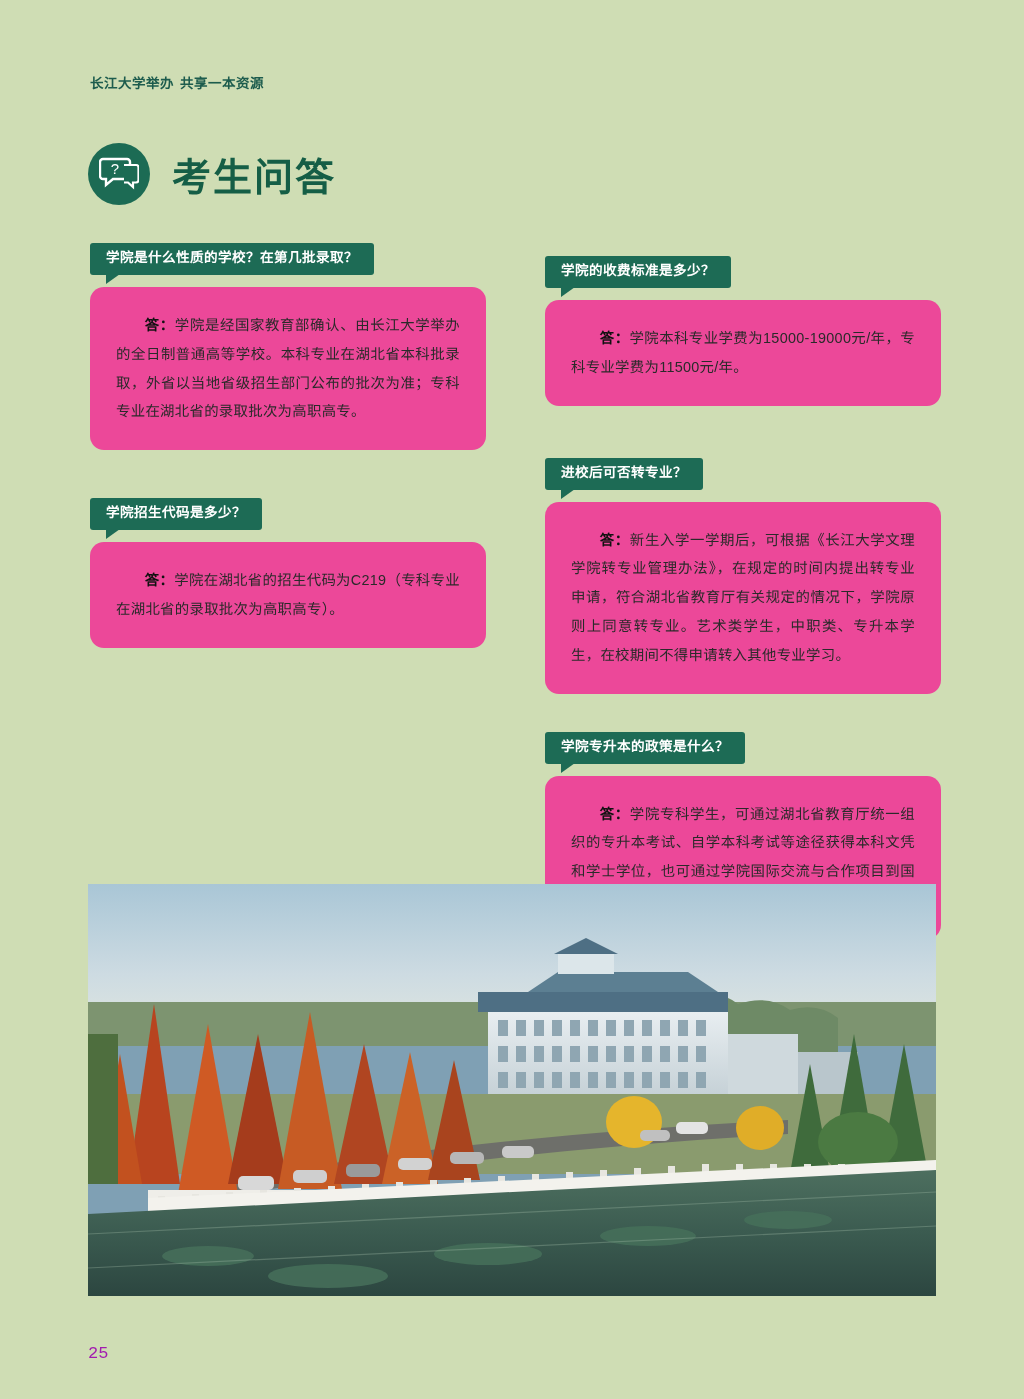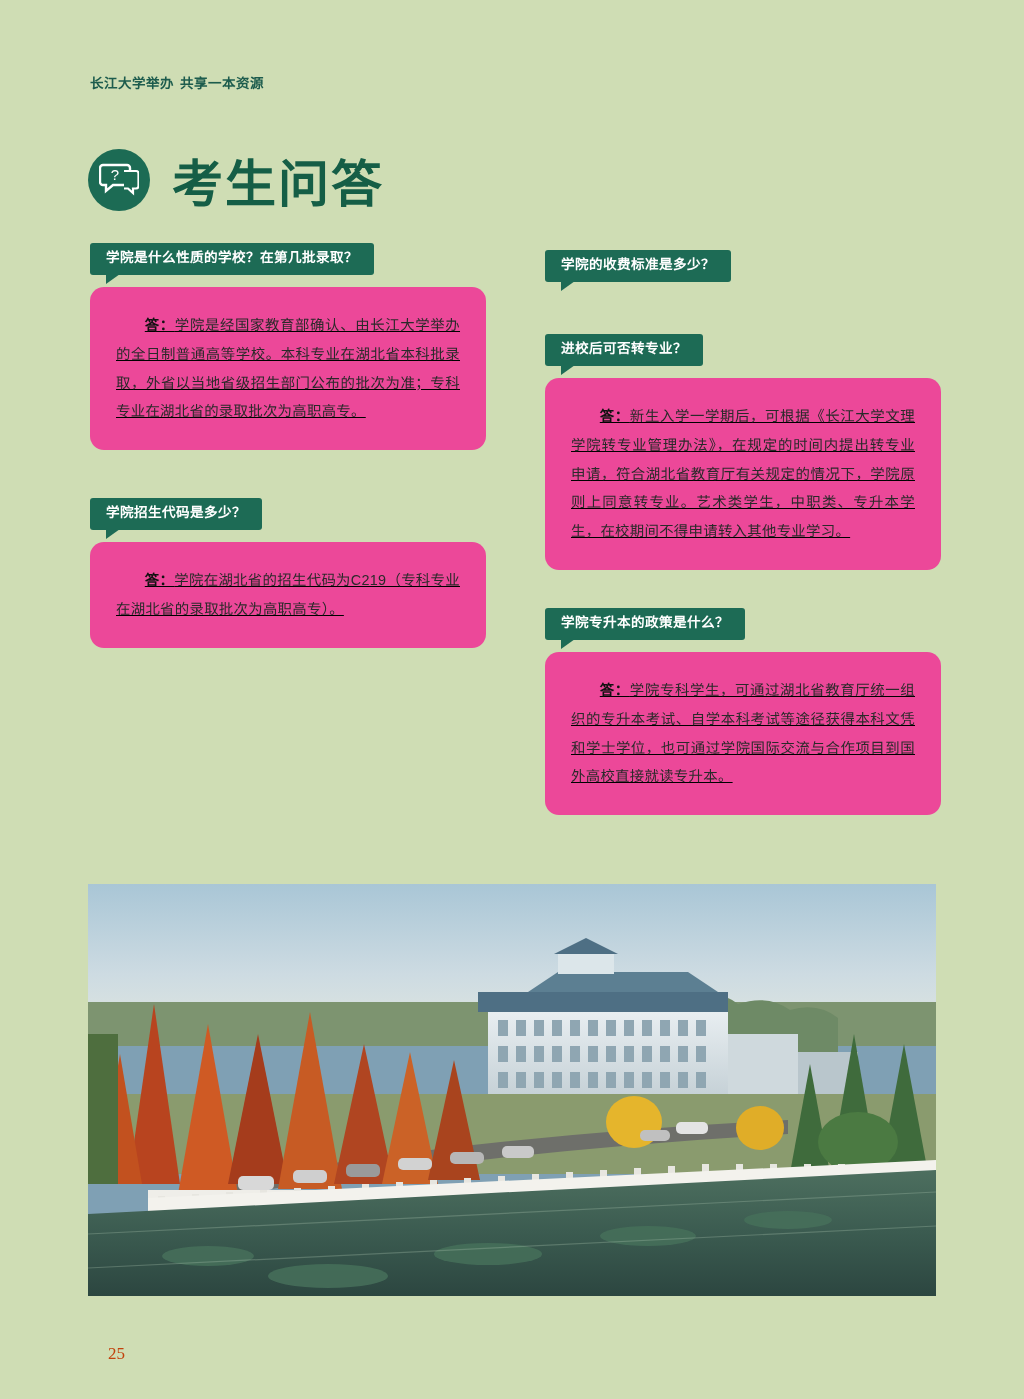"考生问答" .title-text { font-size: 51px -> 39px }
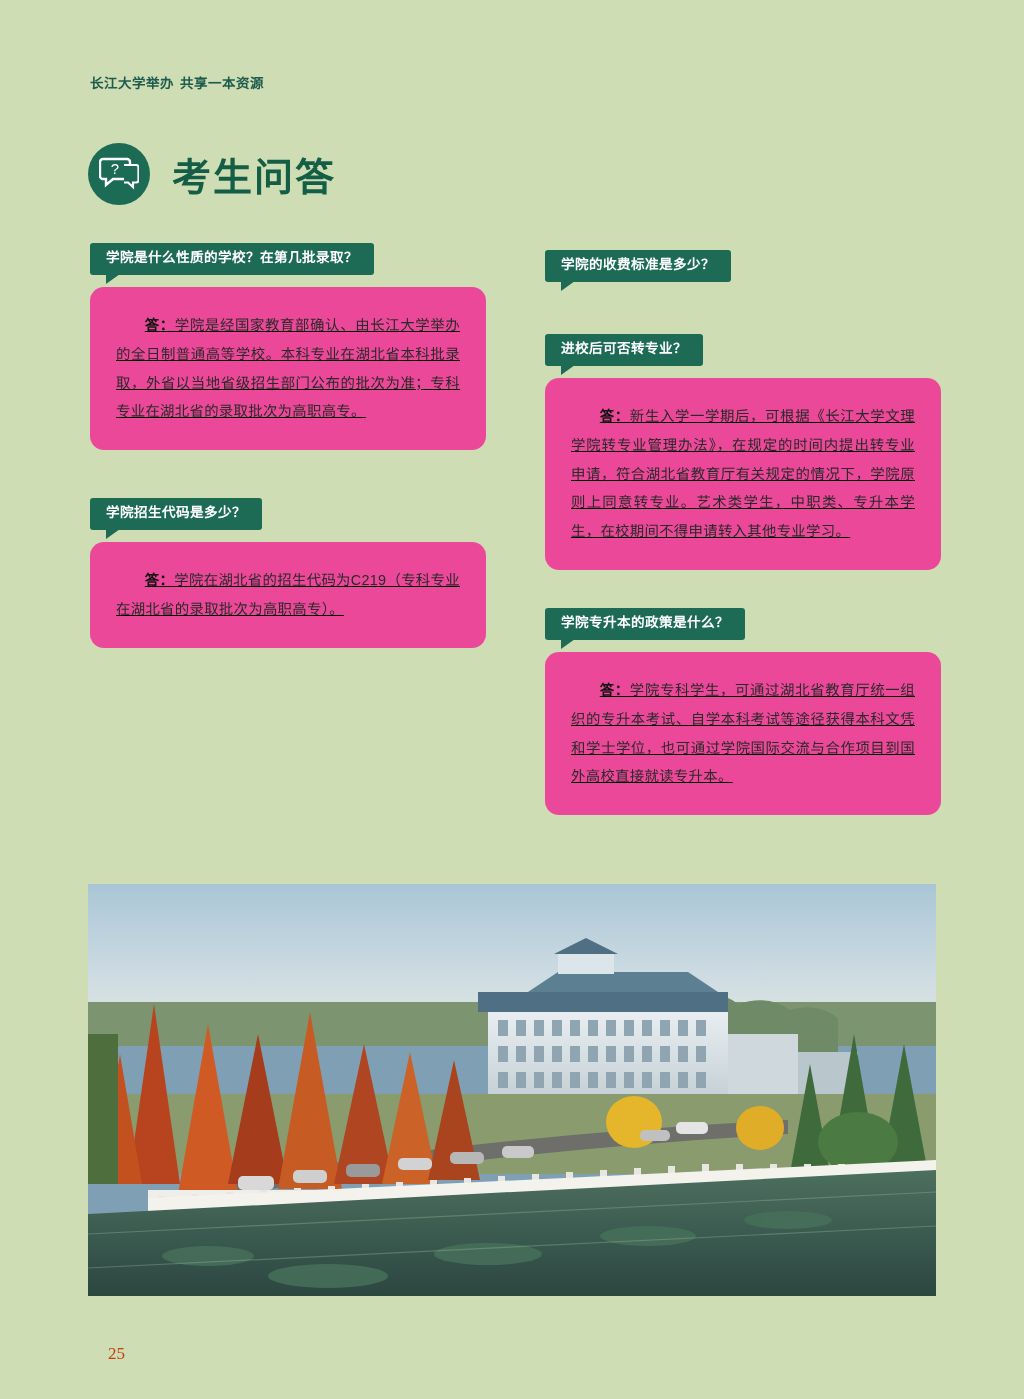"学院是什么性质的学校？在第几批录取？" .qa-block { text-decoration: underline -> none }
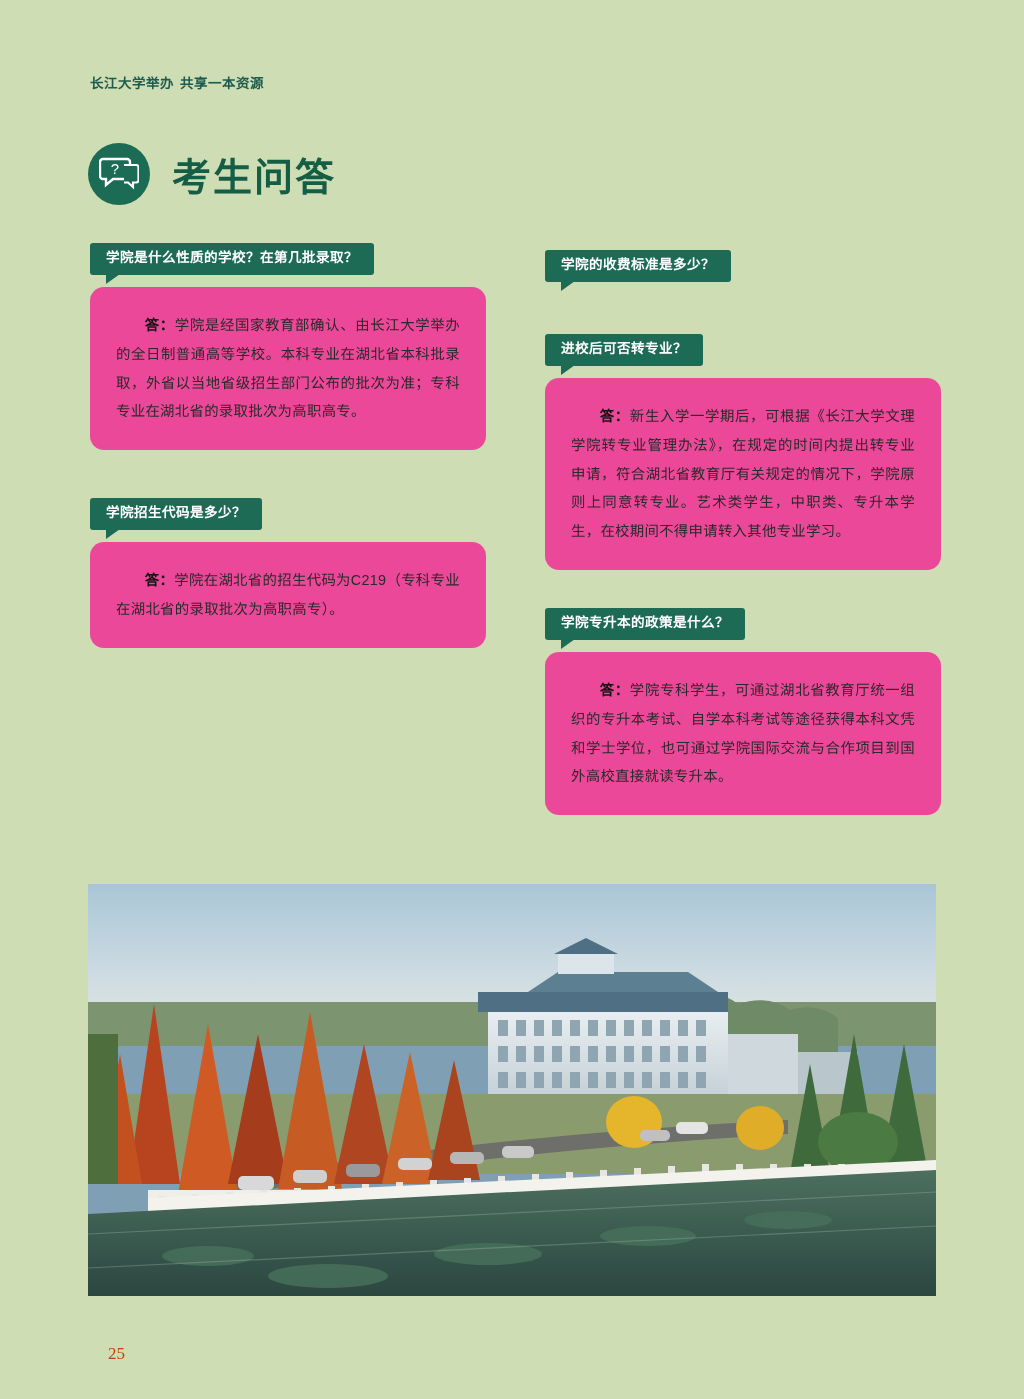"学院的收费标准是多少？" .col-right { top: 250px -> 256px }
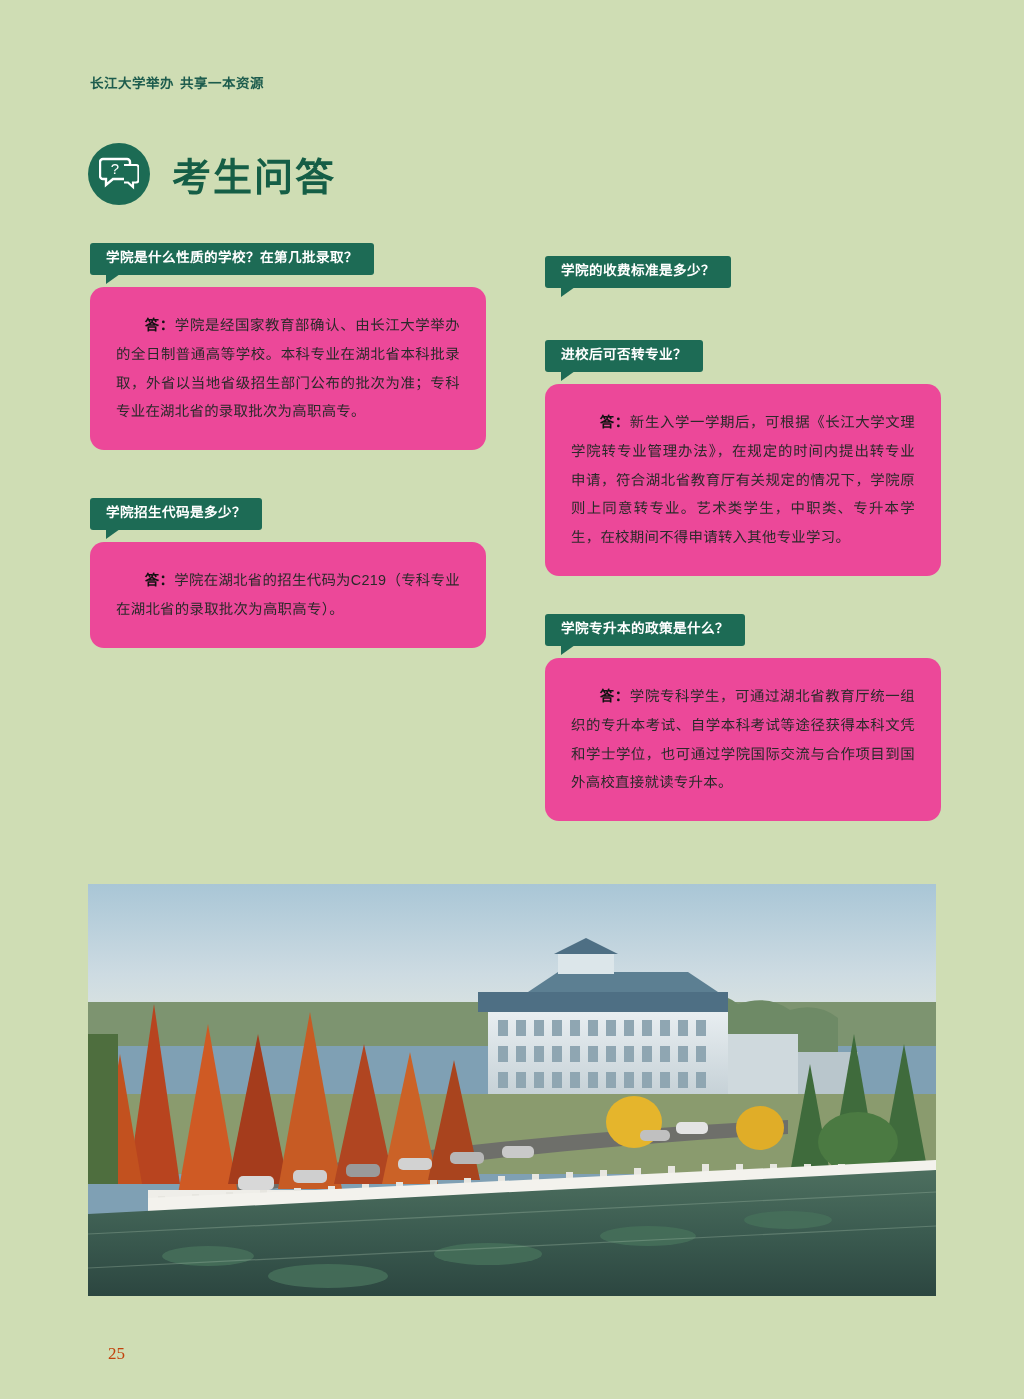"答：学院本科专业学费为15000-19000元/年，专科专业学费为11500元/" div.a-card { html: none -> <div> <p><span>答：</span><span>学院本科专业学费为15000-19000元/年，专科专业学费为11500元/年。</span></p> </div> }
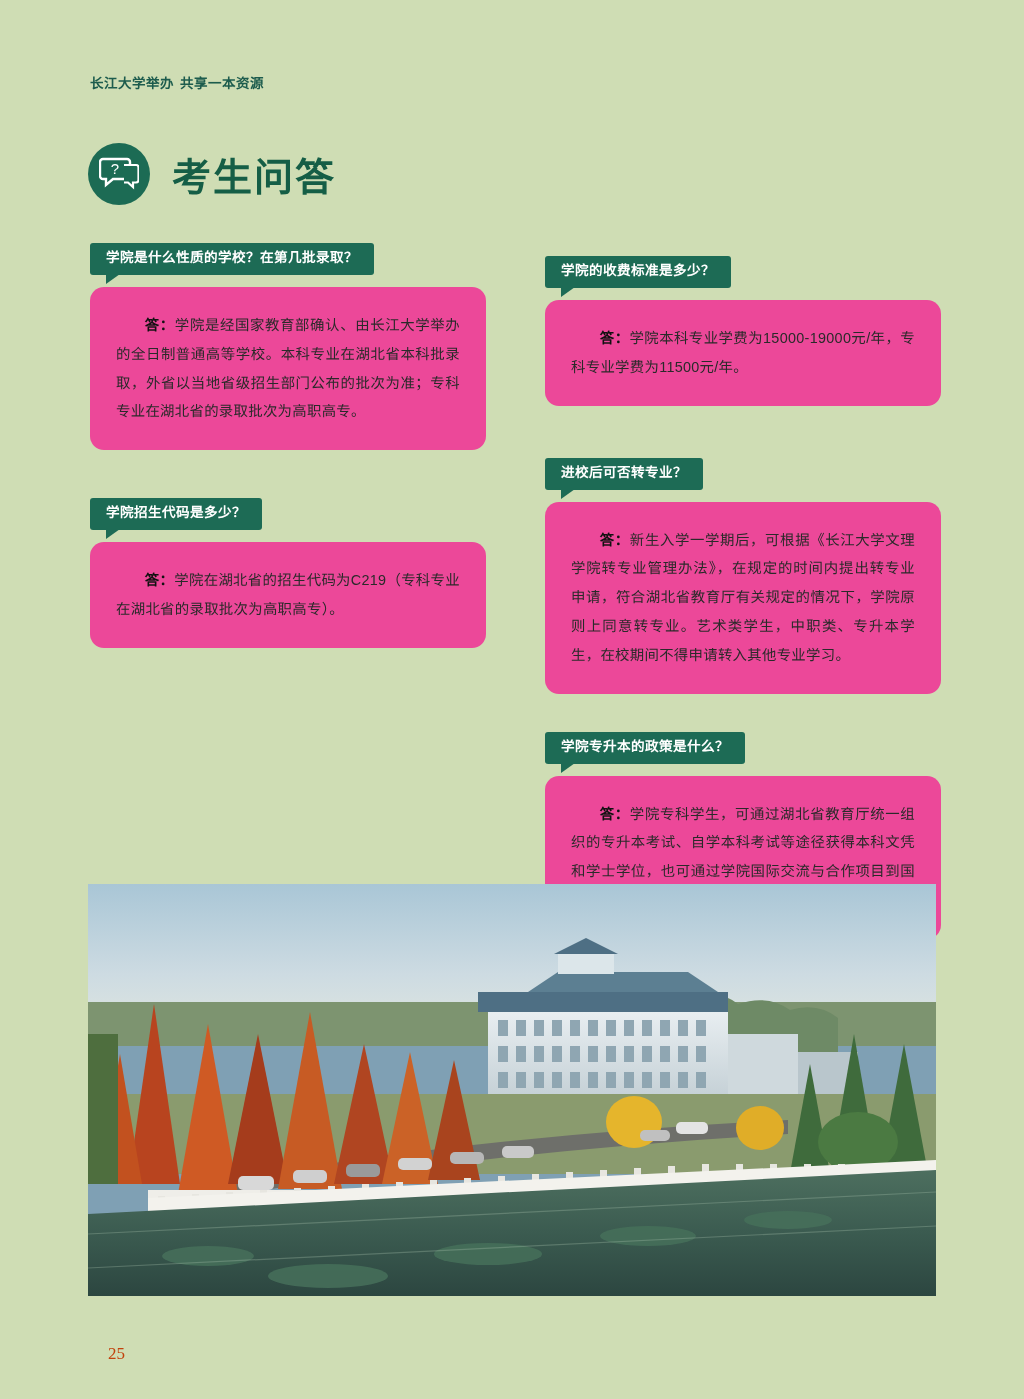"25" .page-num { color: #c2410c -> #a21caf; font-family: Liberation Serif, serif -> Liberation Mono, monospace; margin-left: 20px -> none }
